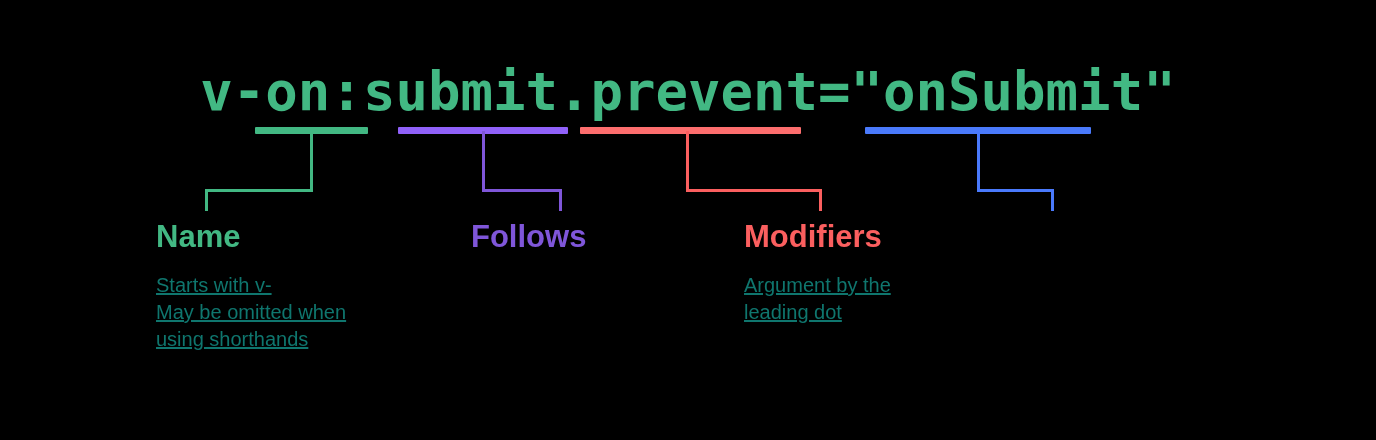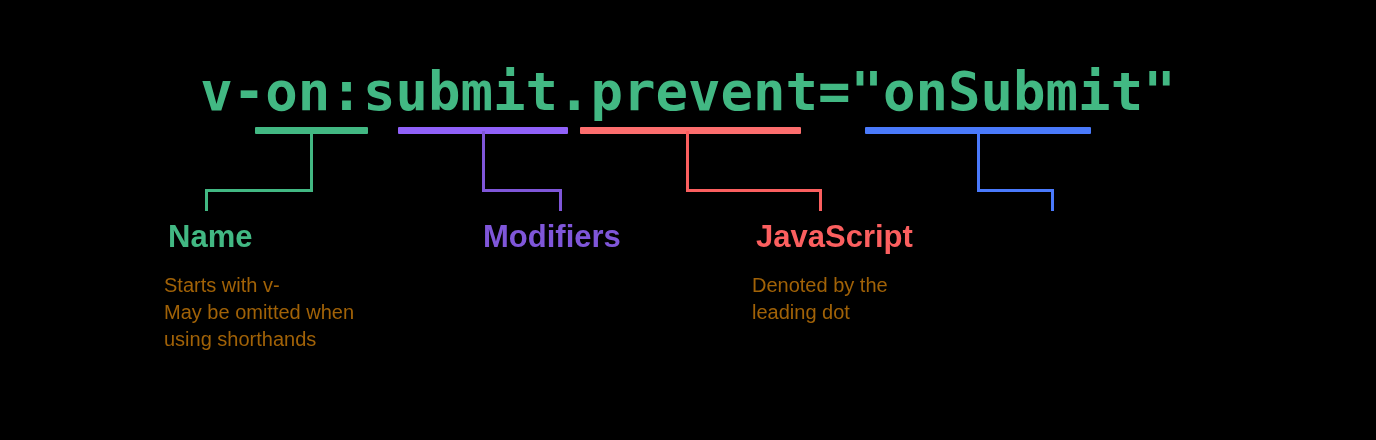"Name" .col-title { margin: 0 0 16px 16px -> 0 0 16px 4px }
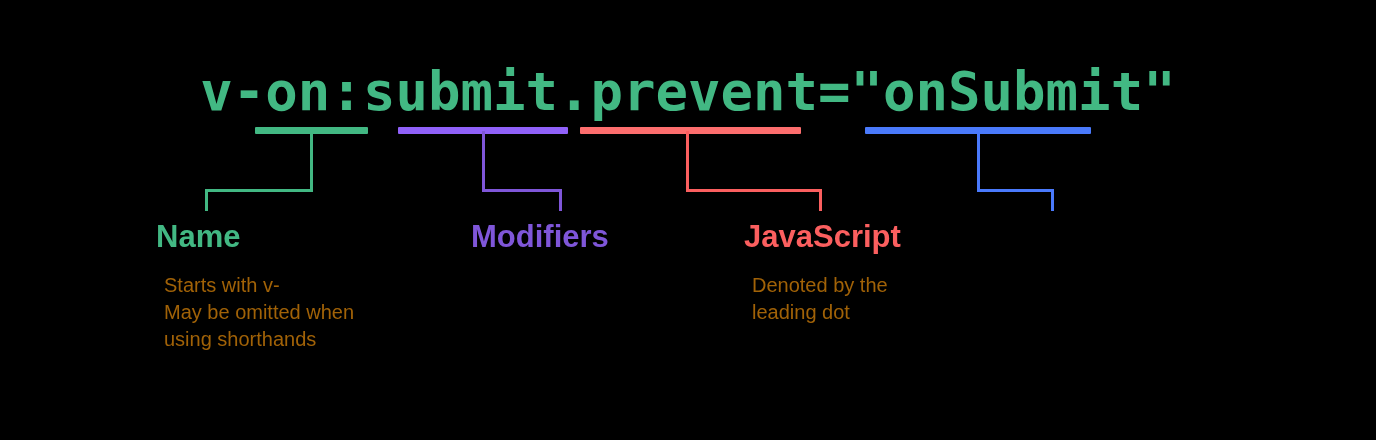"Modifiers" div.col-title { text: Modifiers -> Follows }
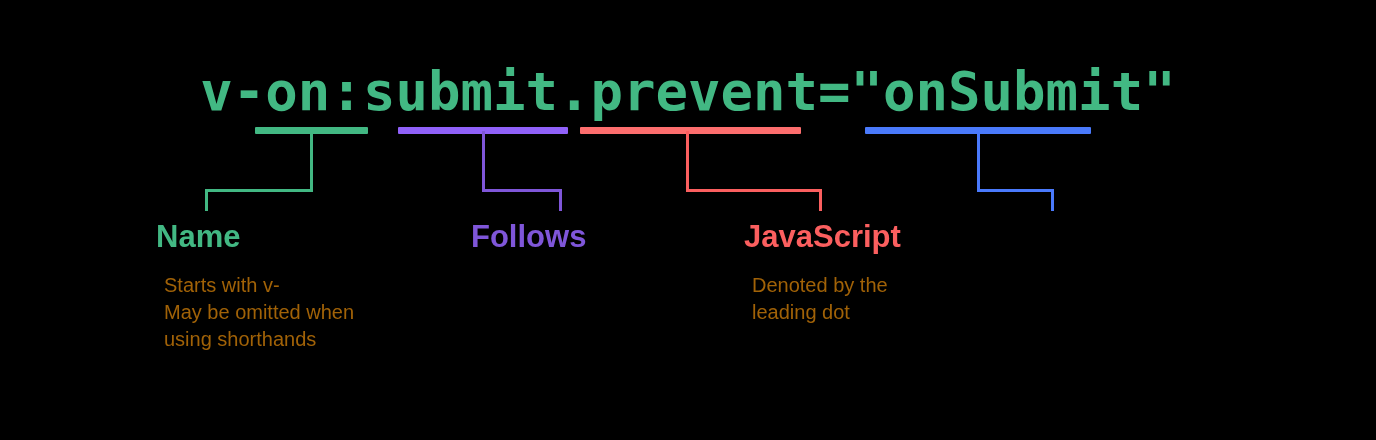"JavaScript" div.col-title { text: JavaScript -> Modifiers }
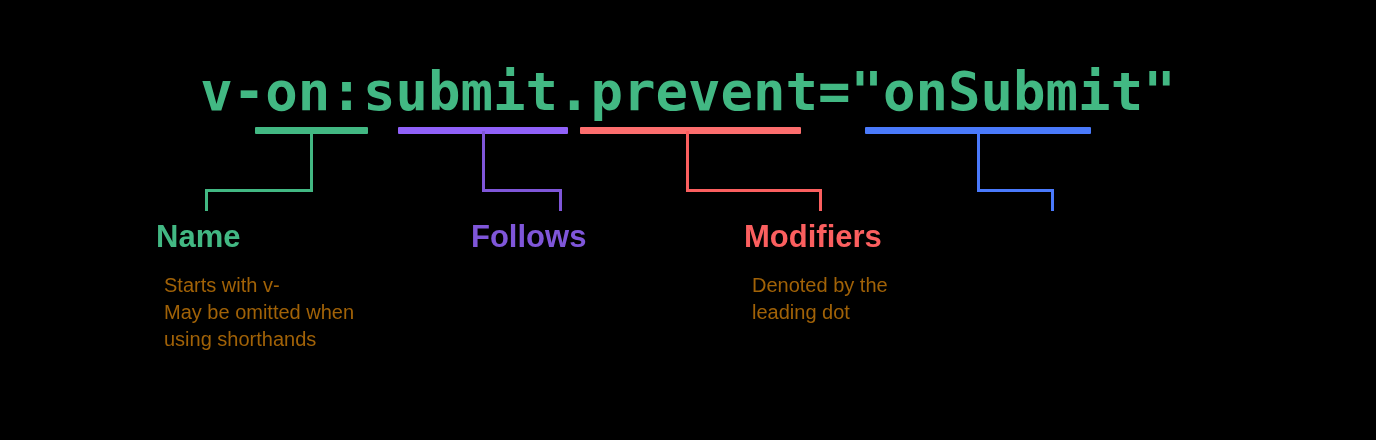"Starts with v-" .col-desc { color: #a16207 -> #0f766e; margin: 12px -> 4px; text-decoration: none -> underline }
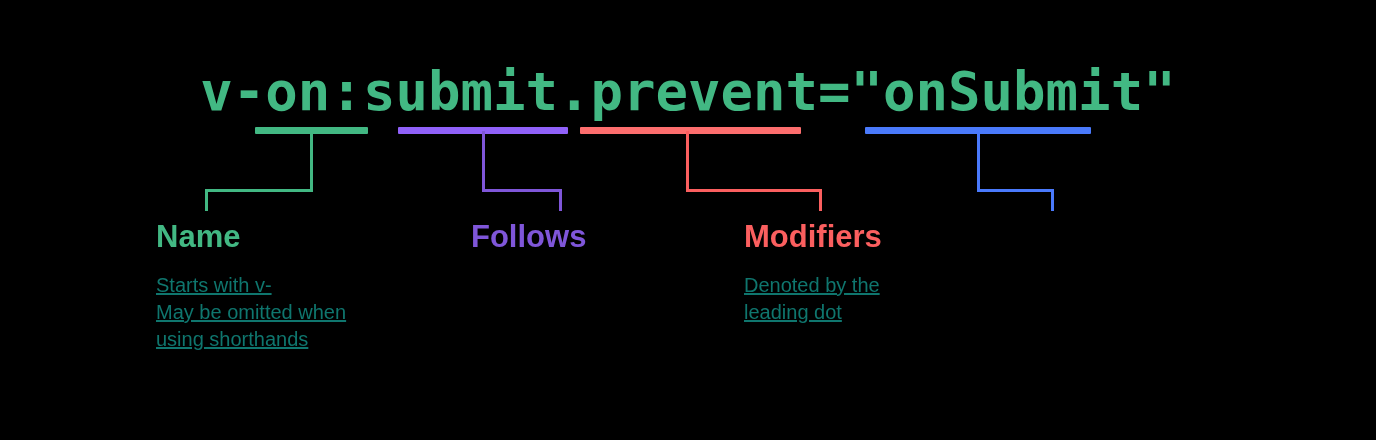"Denoted by the" div.col-desc { text: Denoted -> Argument }
